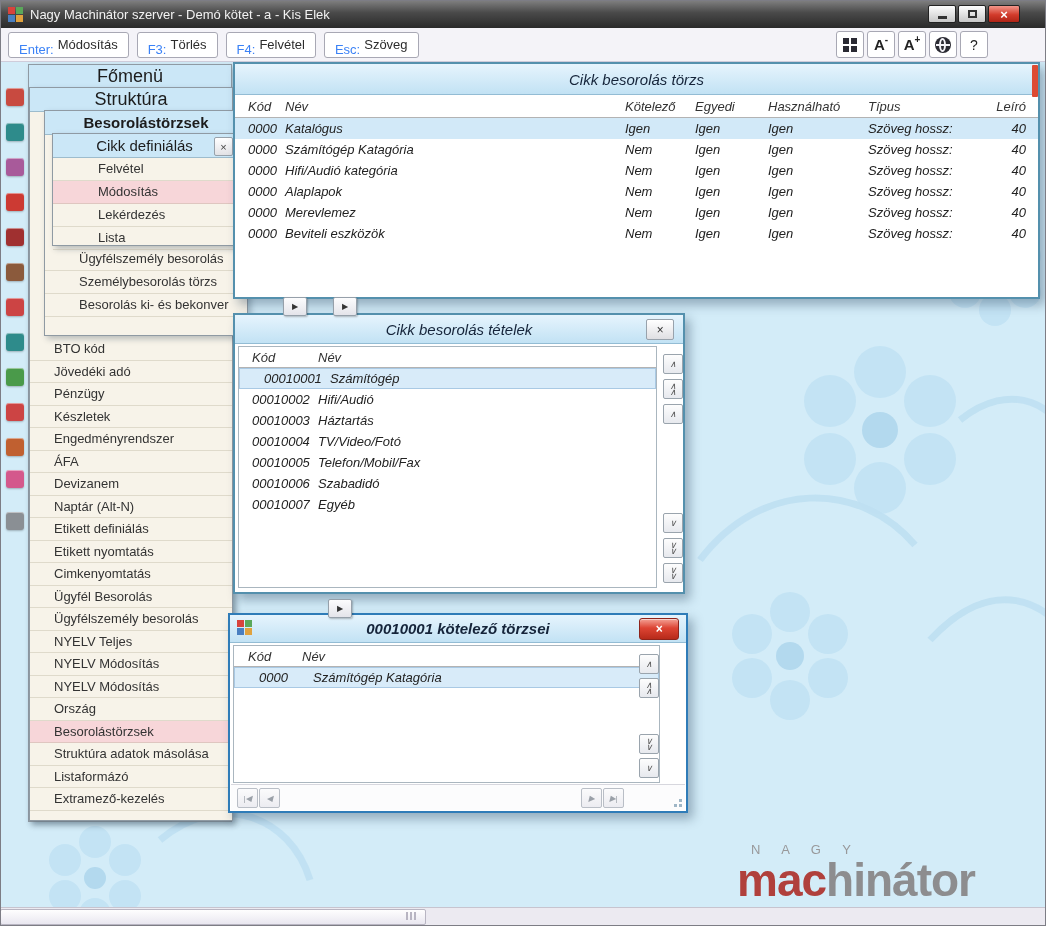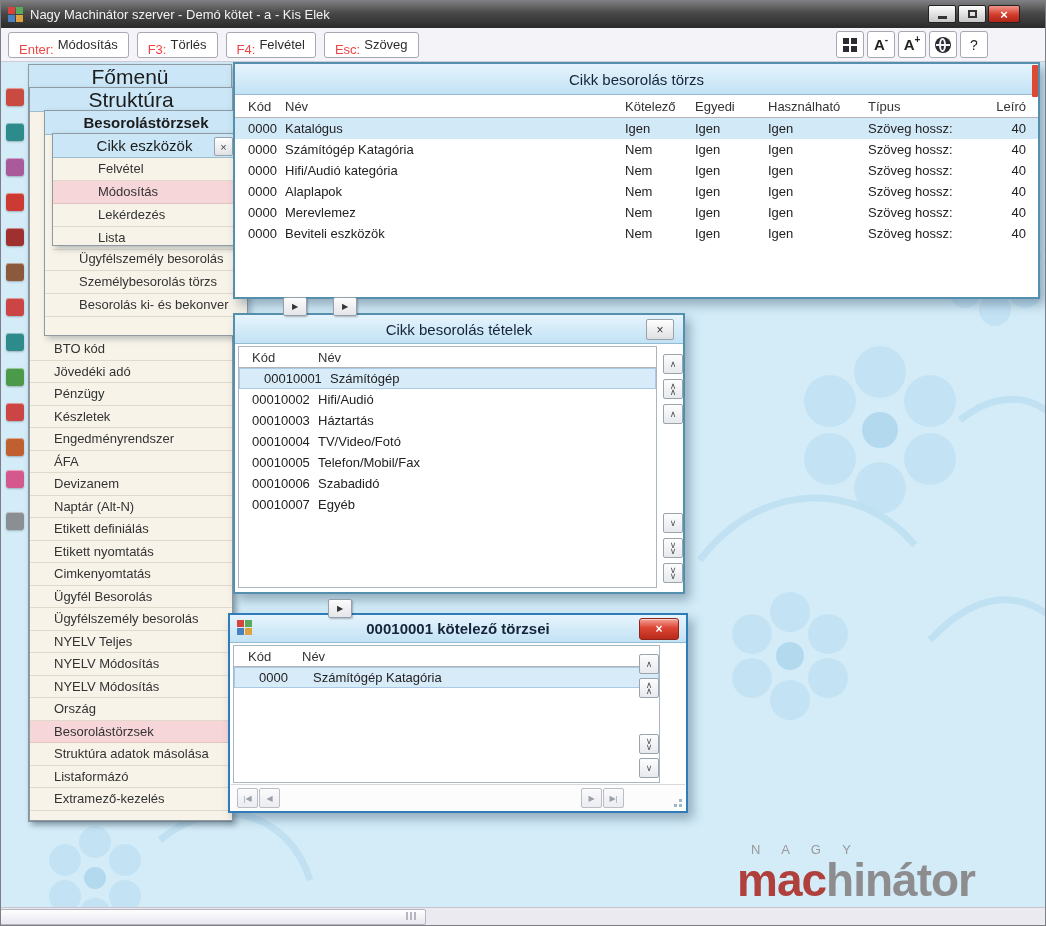"Enter:" .kbtn .key { color: #ef4444 -> #3b82f6 }
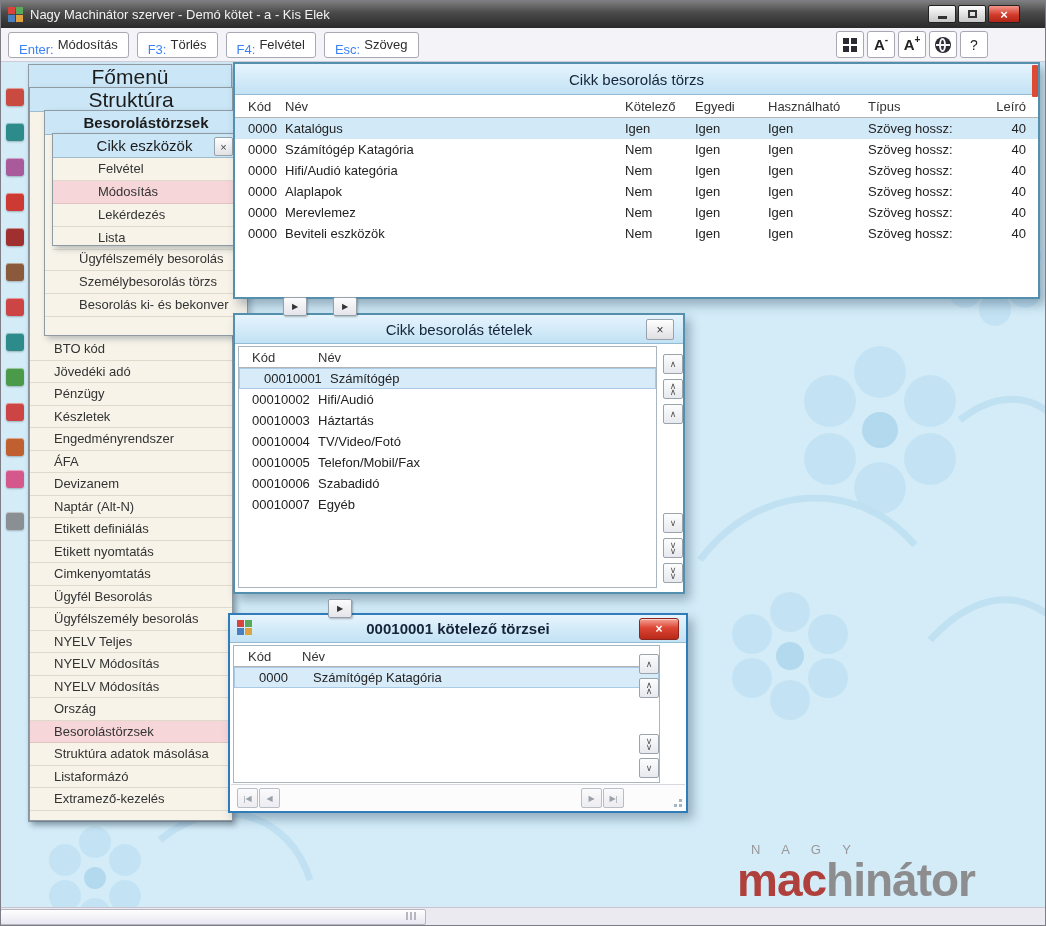"Főmenü" .panelA .panel-header,.panelB .panel-header { font-size: 21px -> 18px }
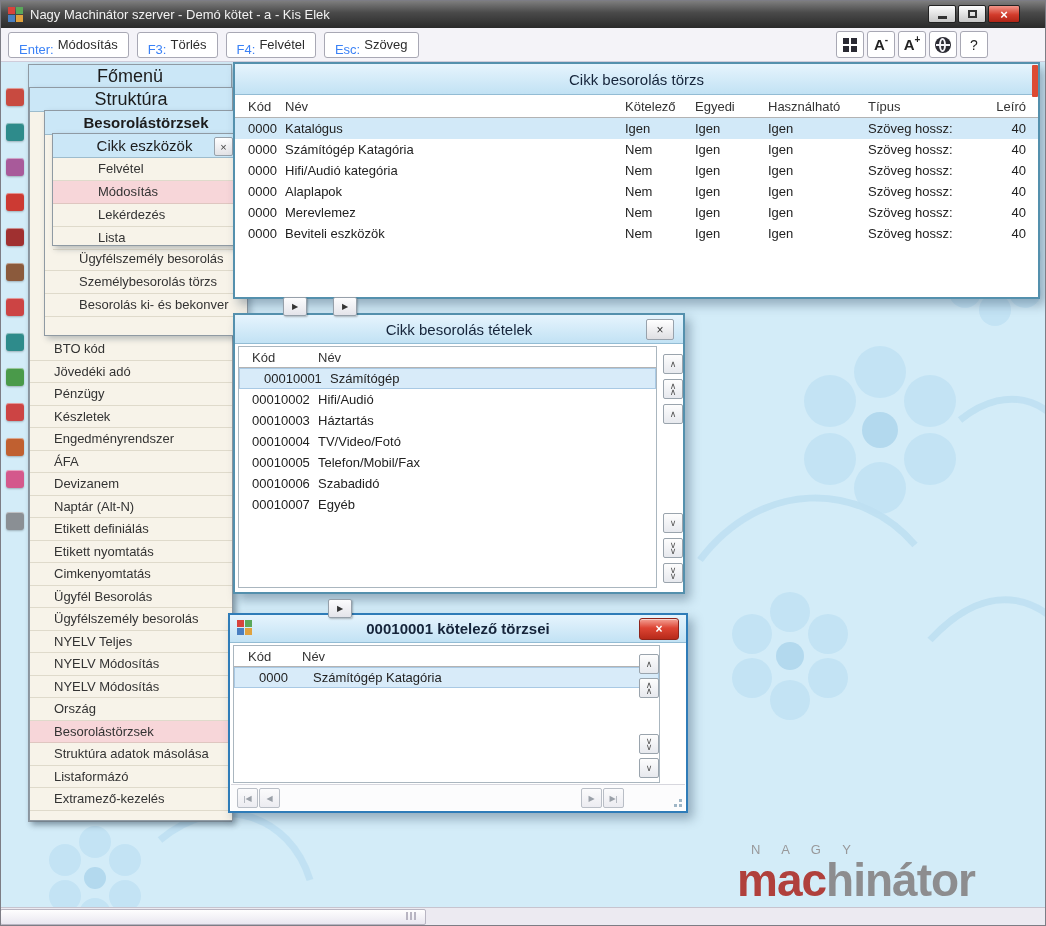"Cikk besorolás törzs" .win { font-style: none -> italic }
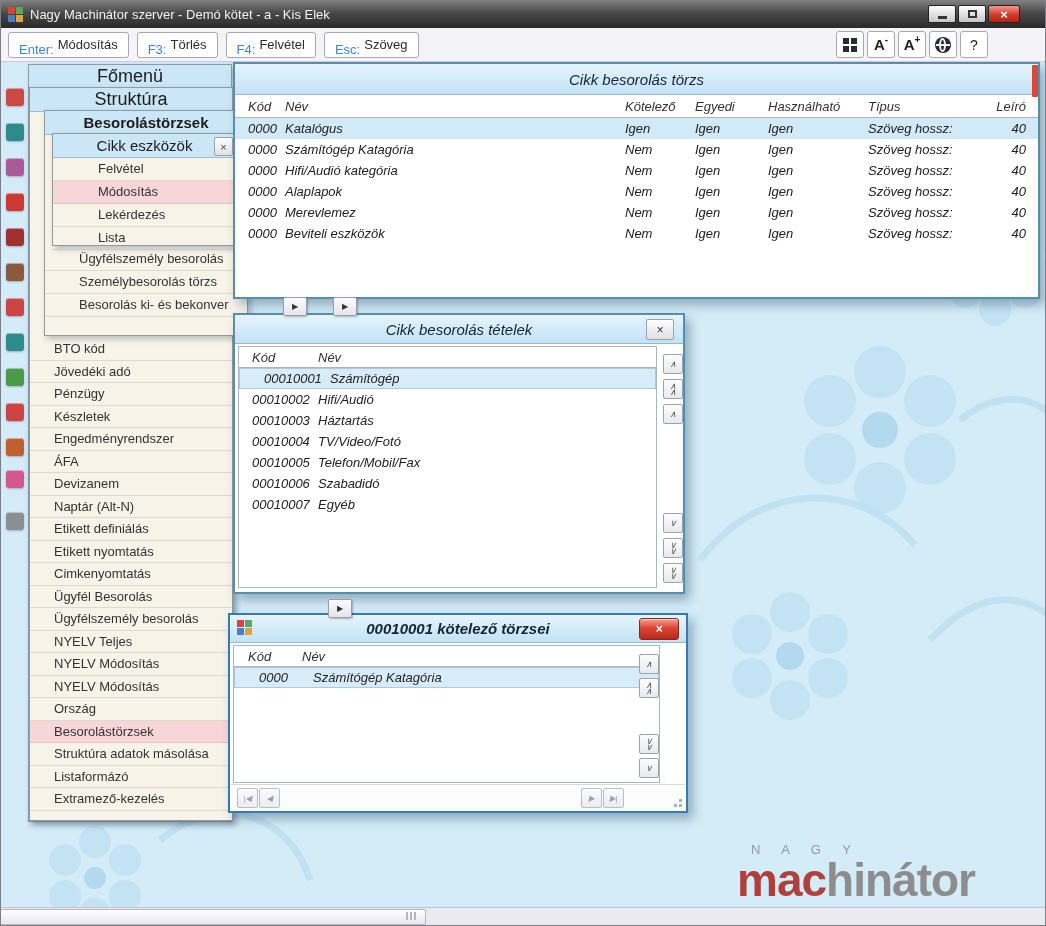"Cikk eszközök" span { text: eszközök -> definiálás }
